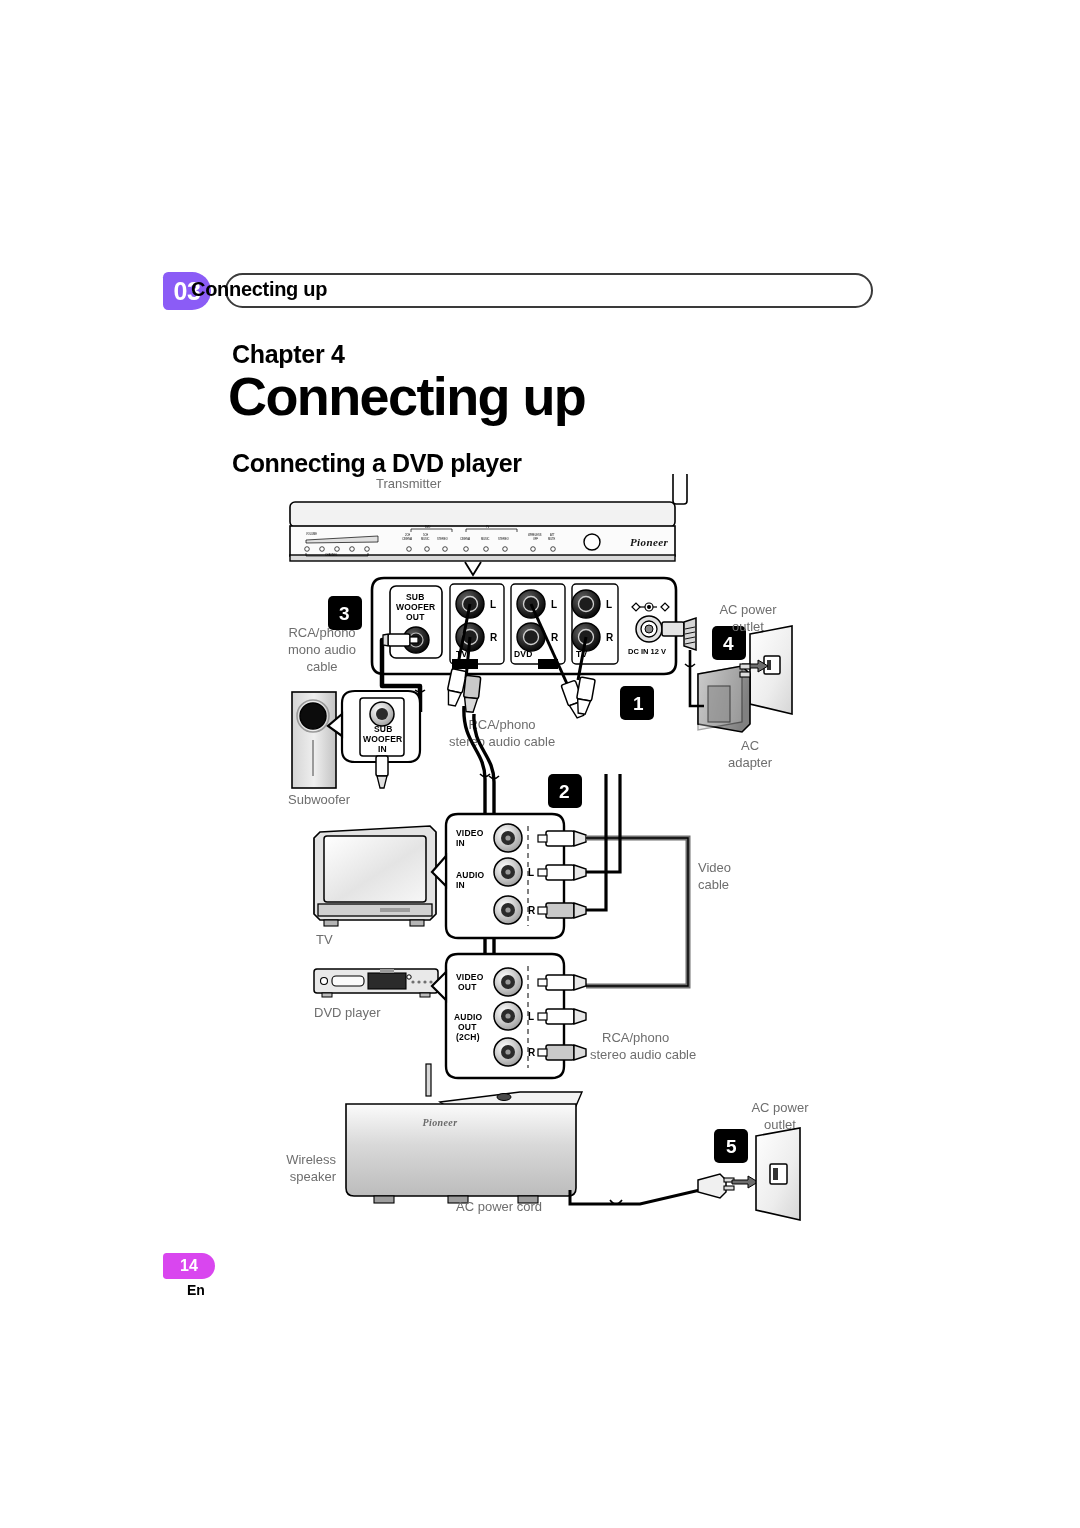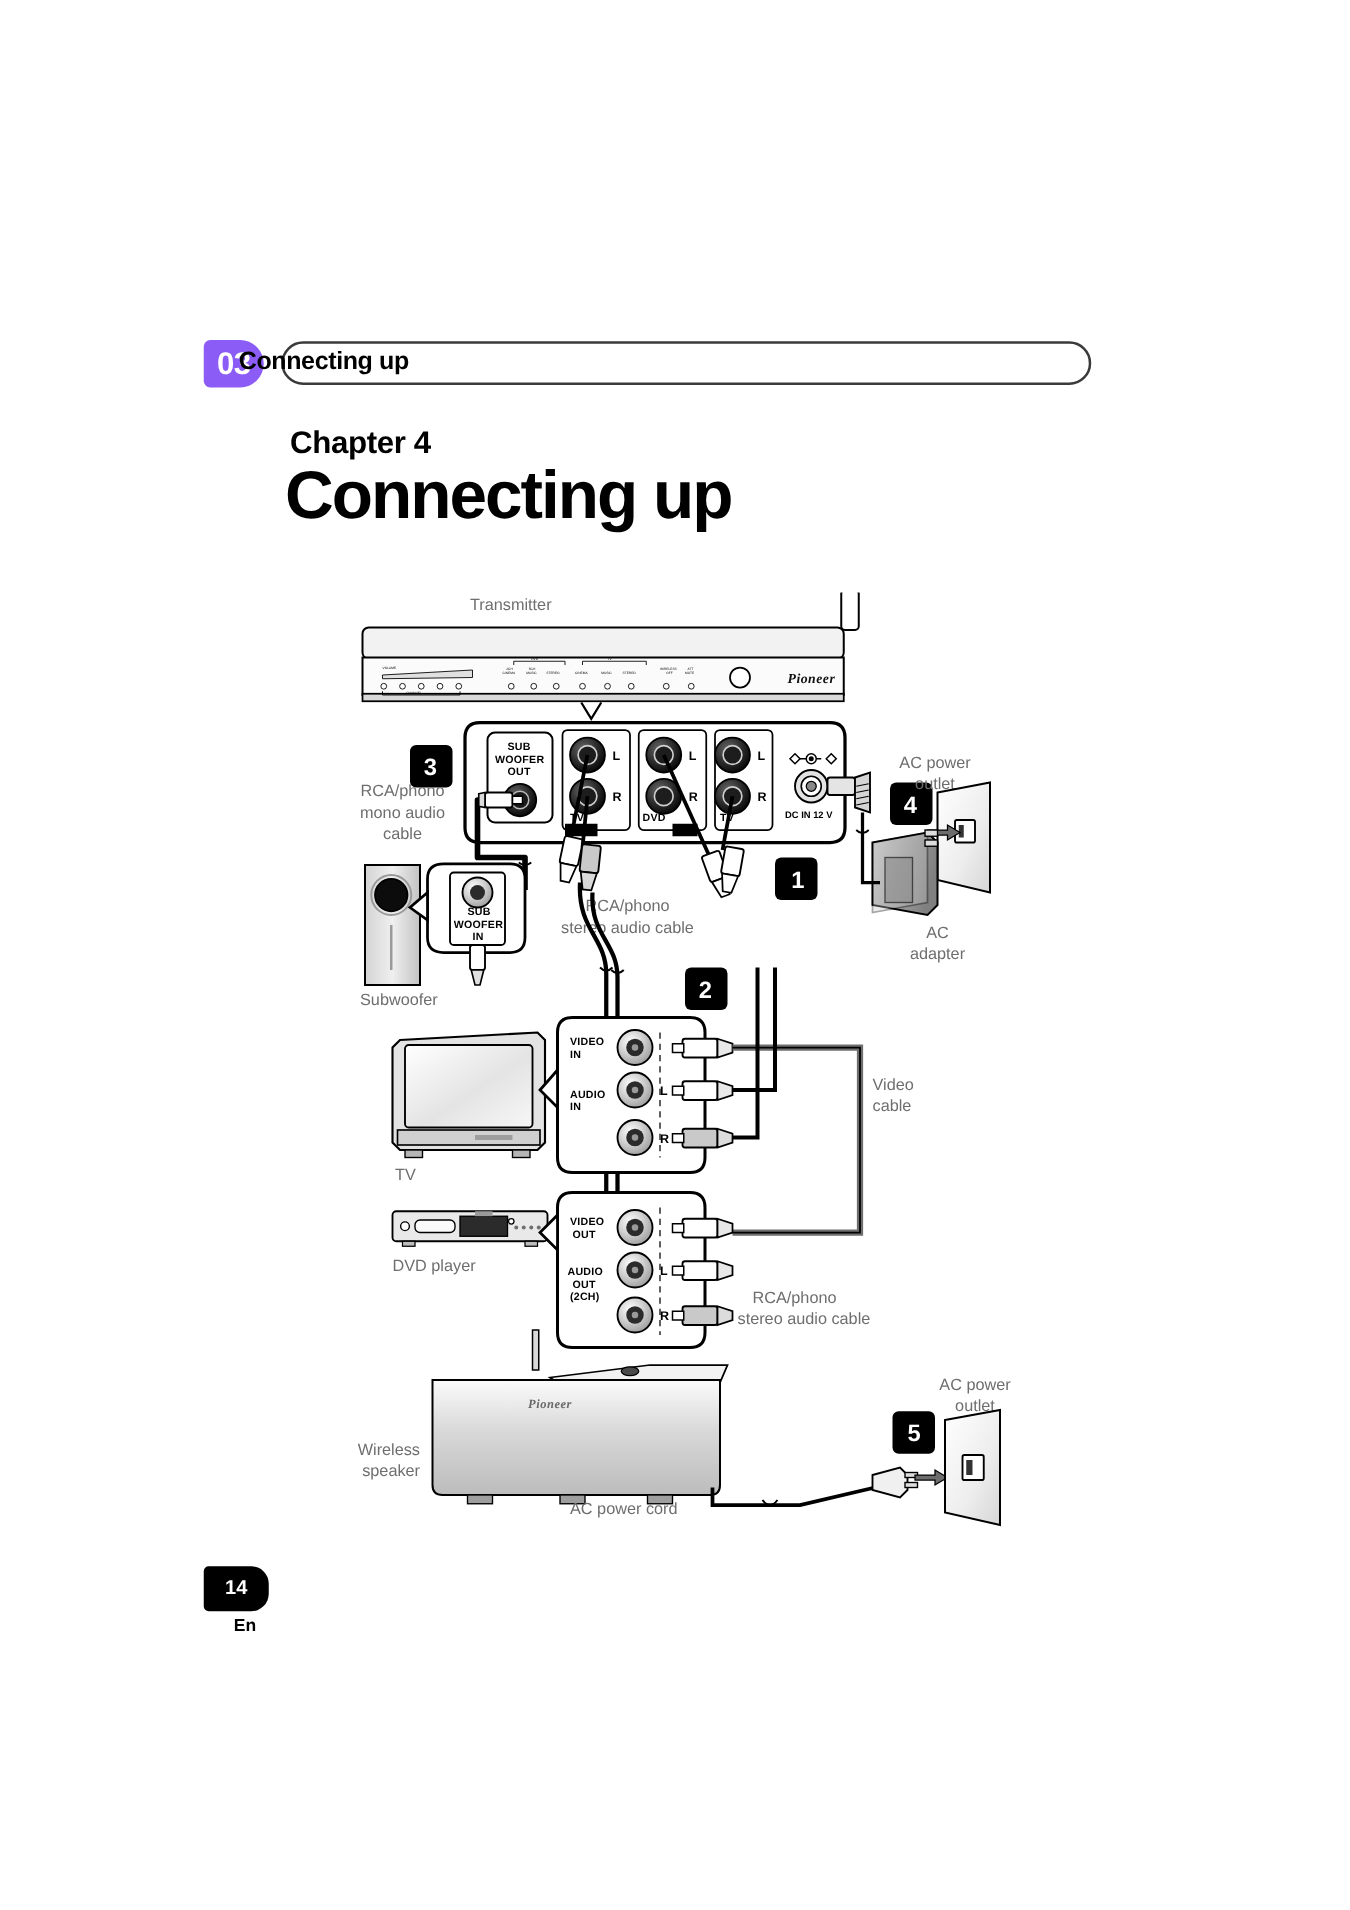"Connecting a DVD player" div.section-title { html: none -> <div>Connecting a DVD player</div> }
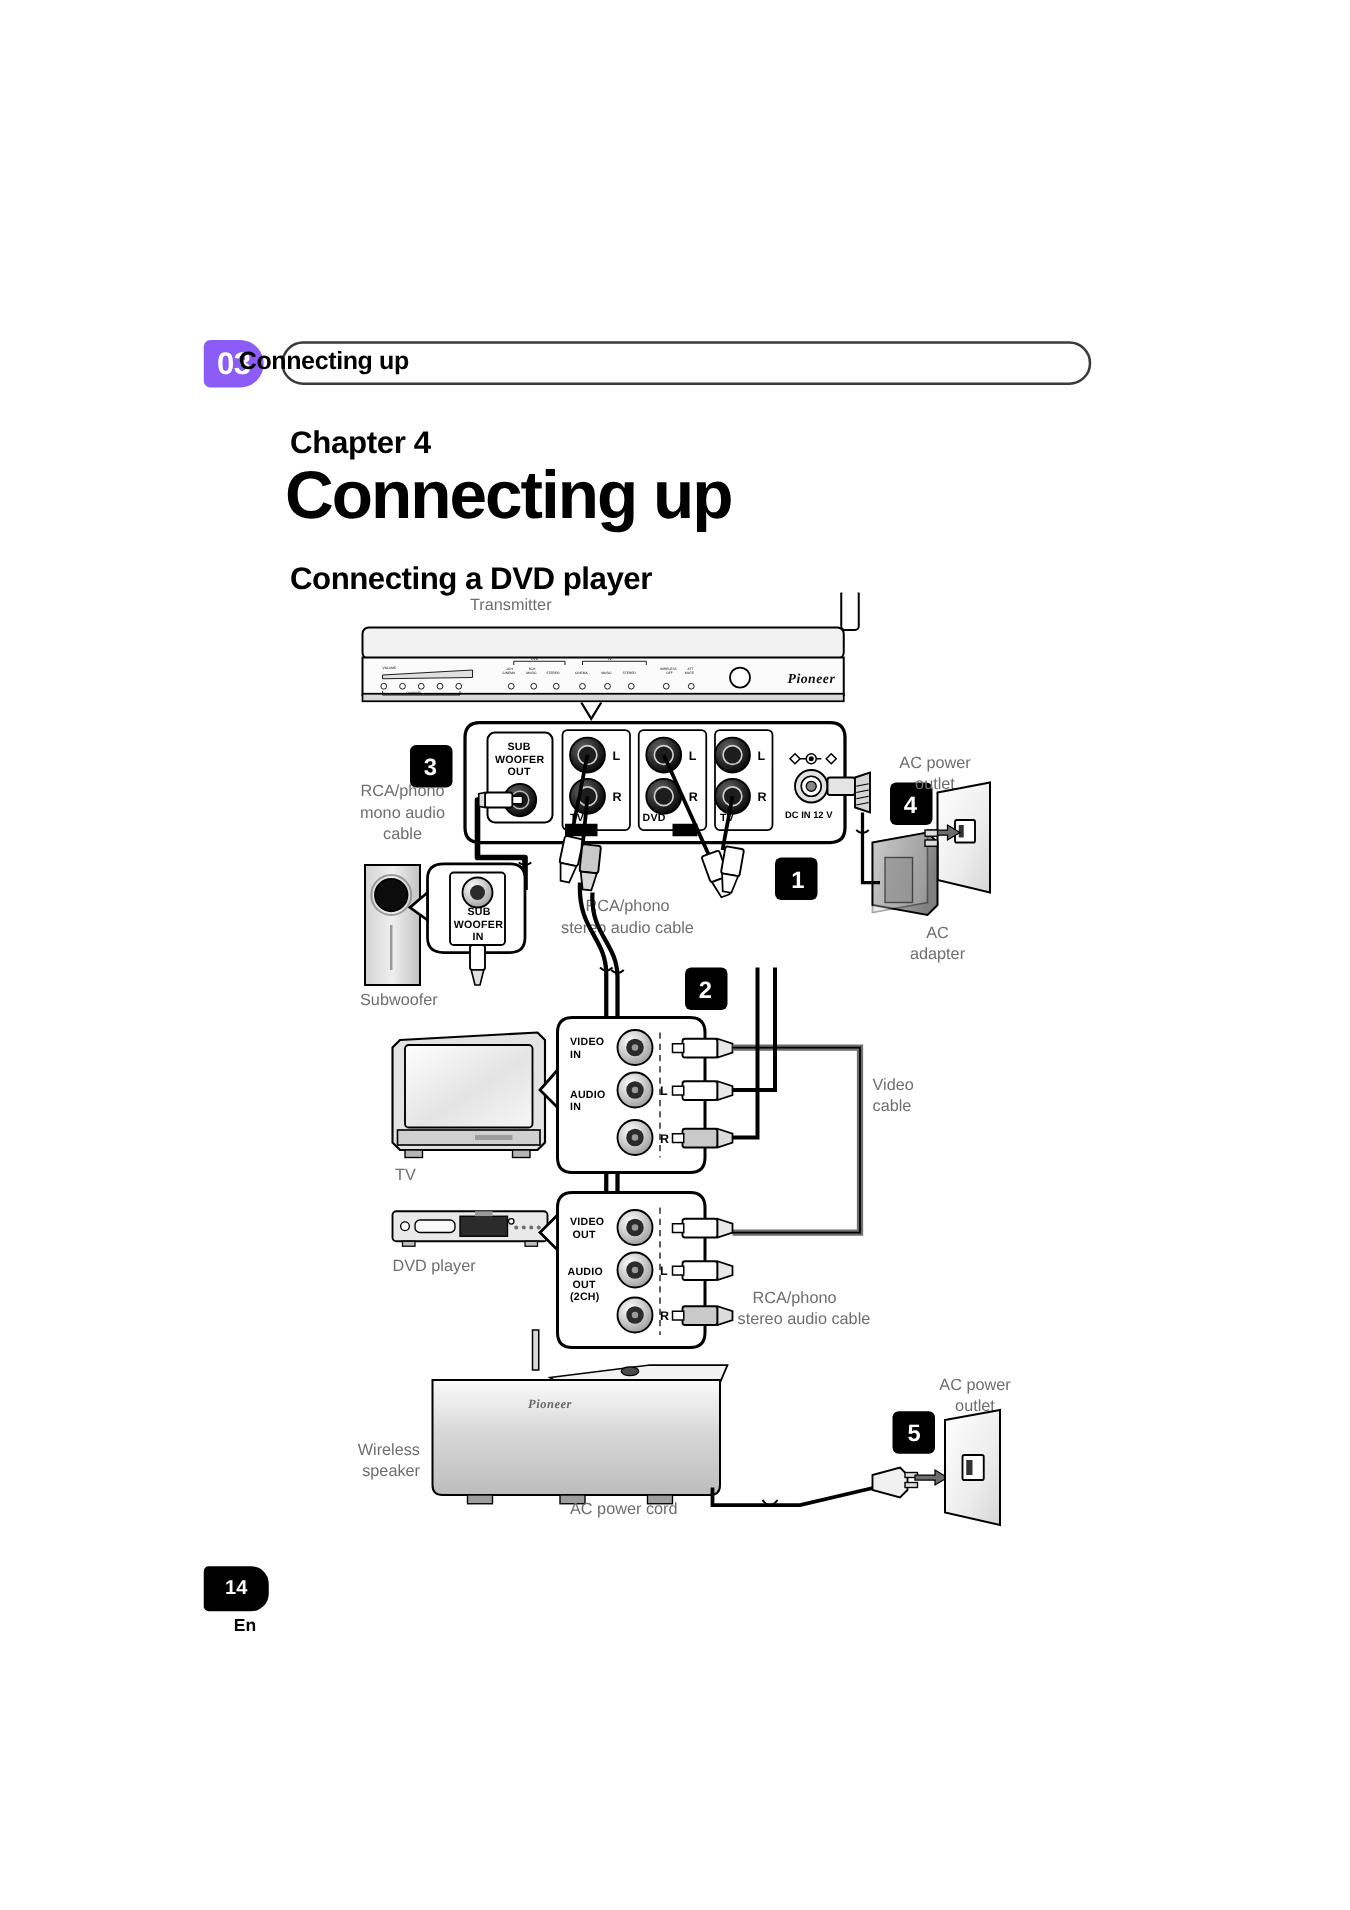"14" .footer-chip { background: #000000 -> #d946ef; height: 36px -> 26px }
